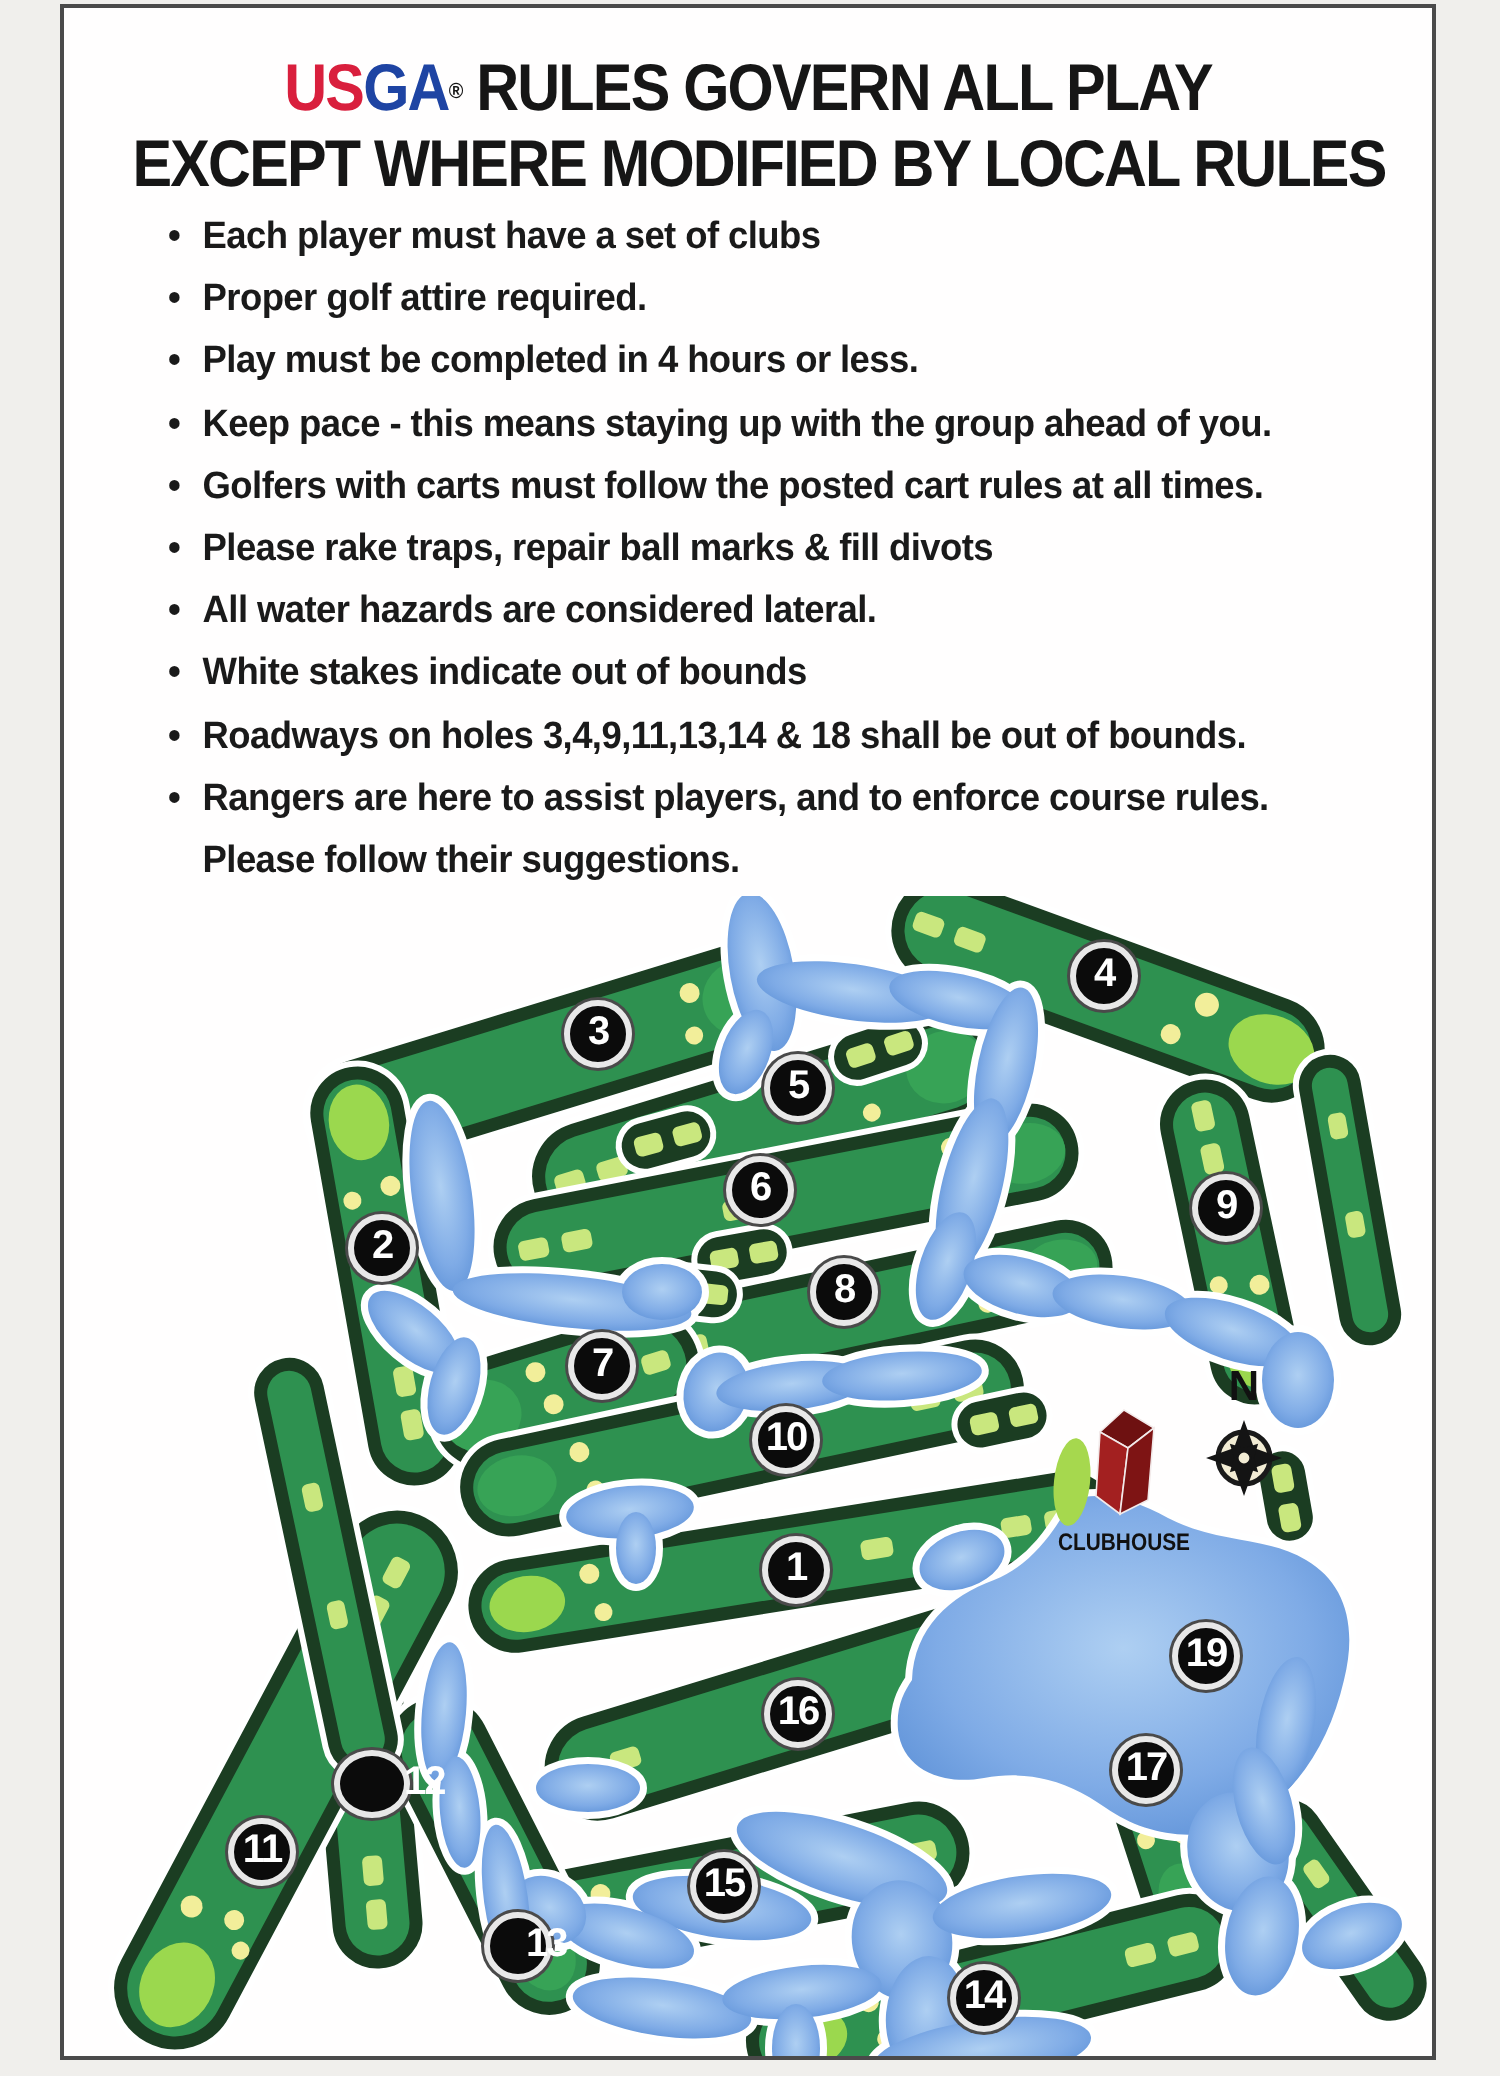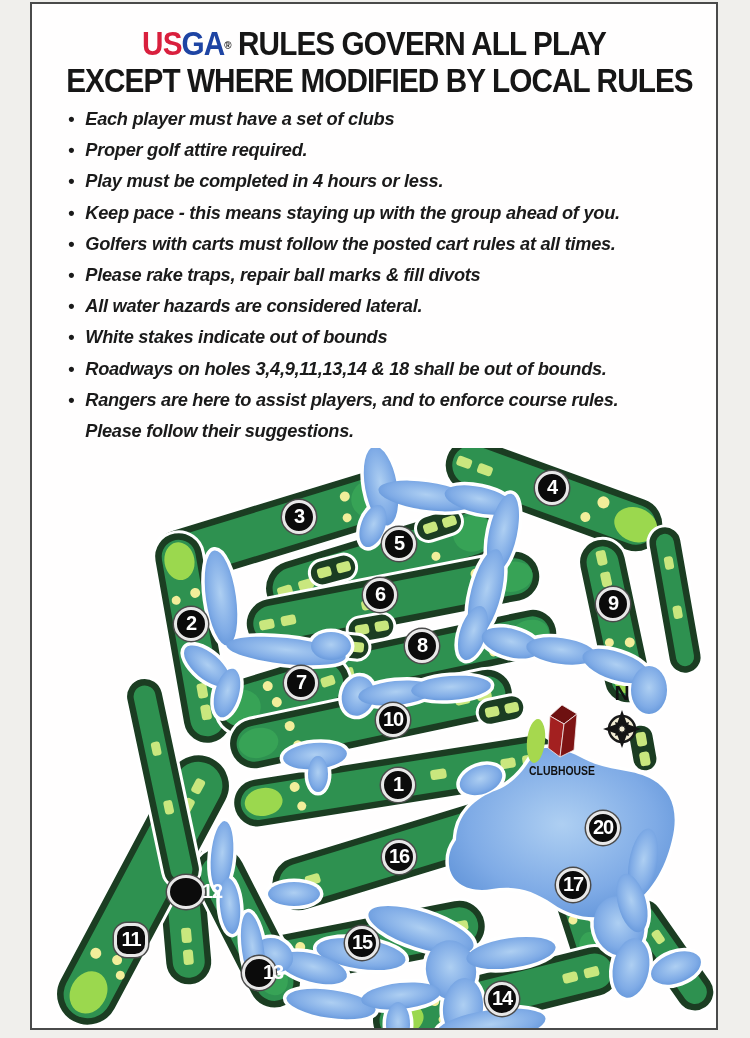"Each player must have a" .rules { font-style: italic -> none; left: 36px -> 52px }
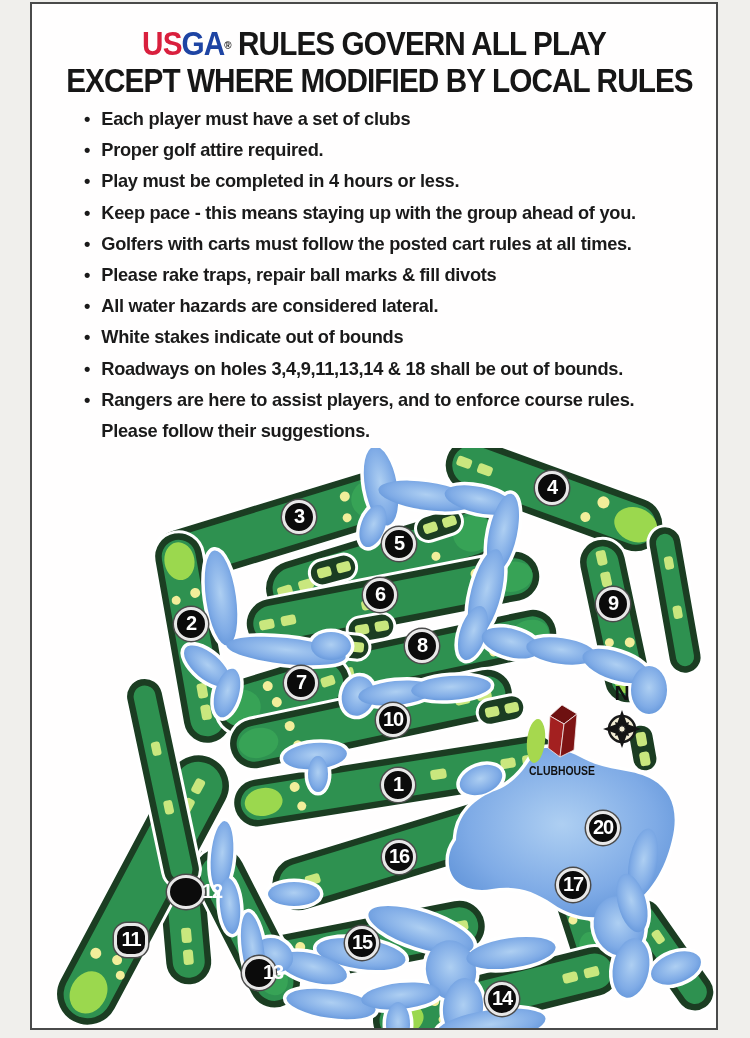"20" div.hole-marker { text: 20 -> 19 }
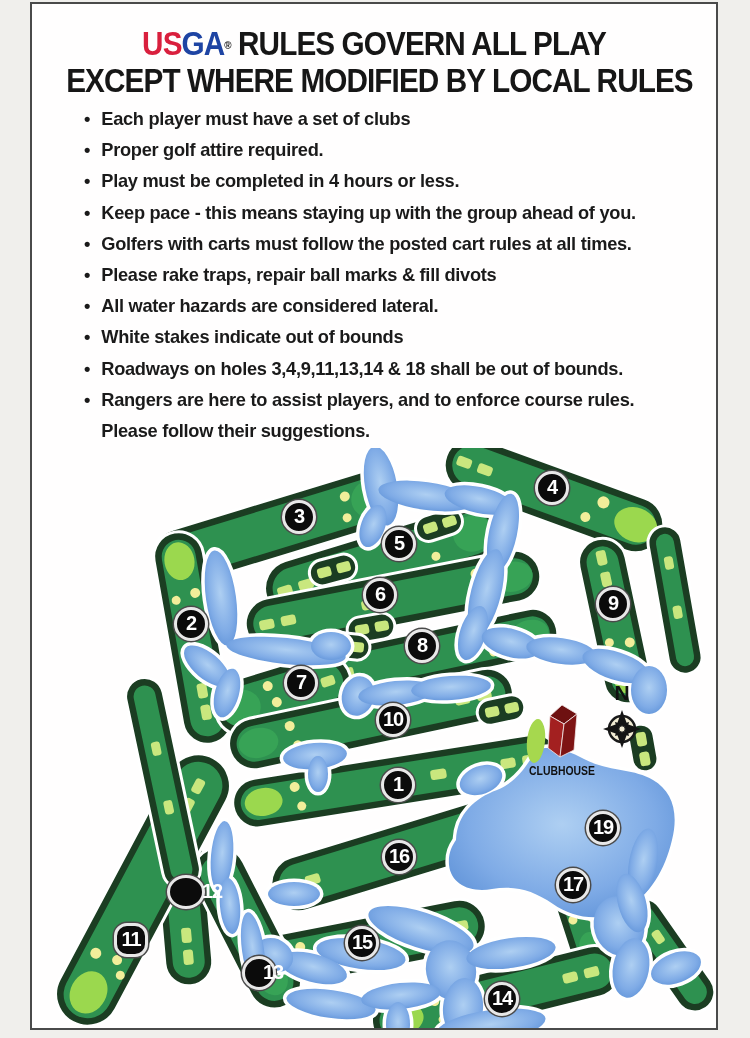"11" div.hole-marker { border-radius: 13px -> none; top: 475px -> 461px }
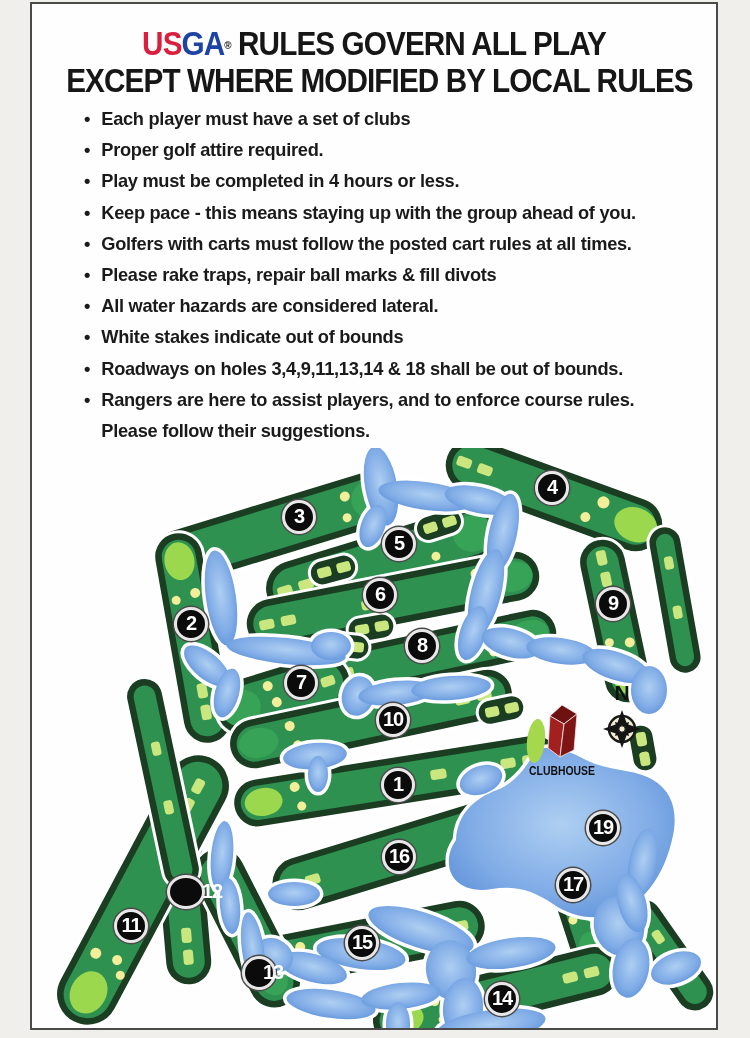"14" div.hole-marker { margin-left: 10px -> none }
